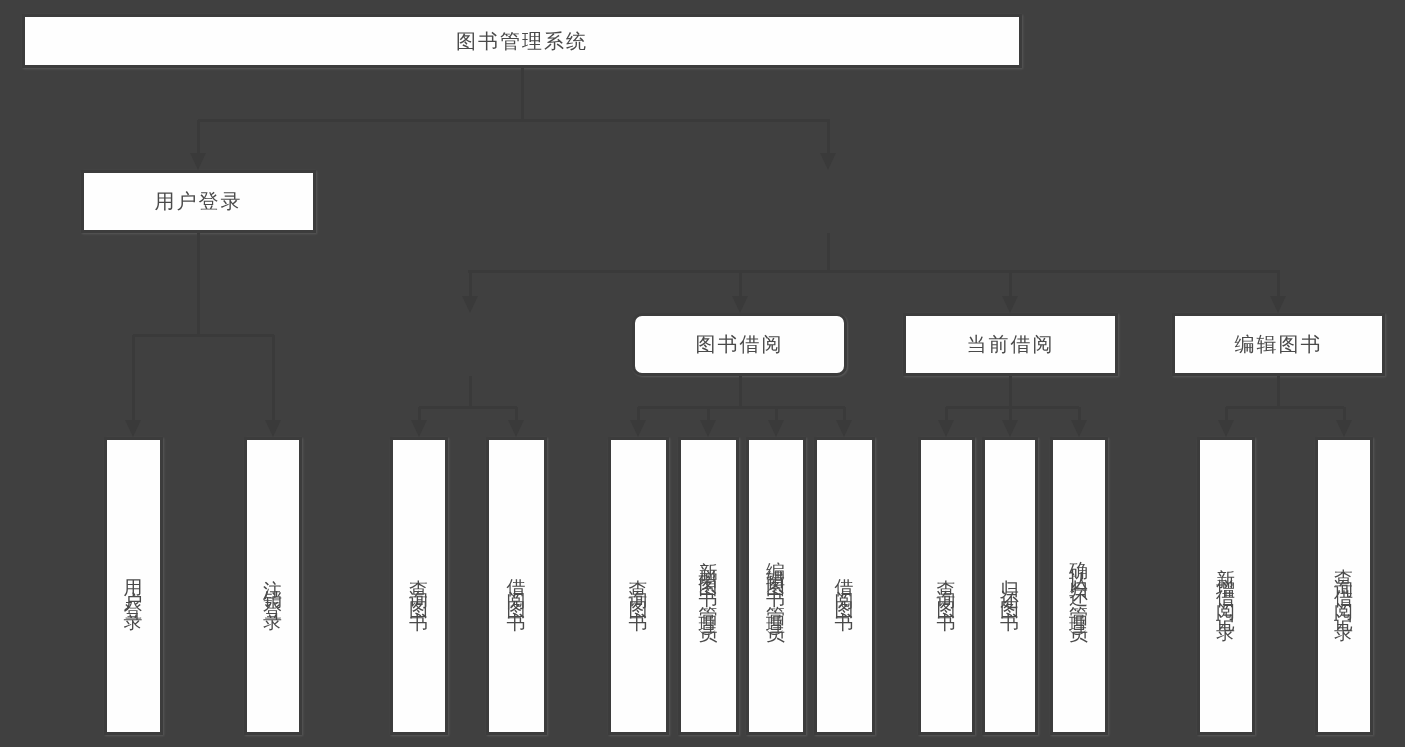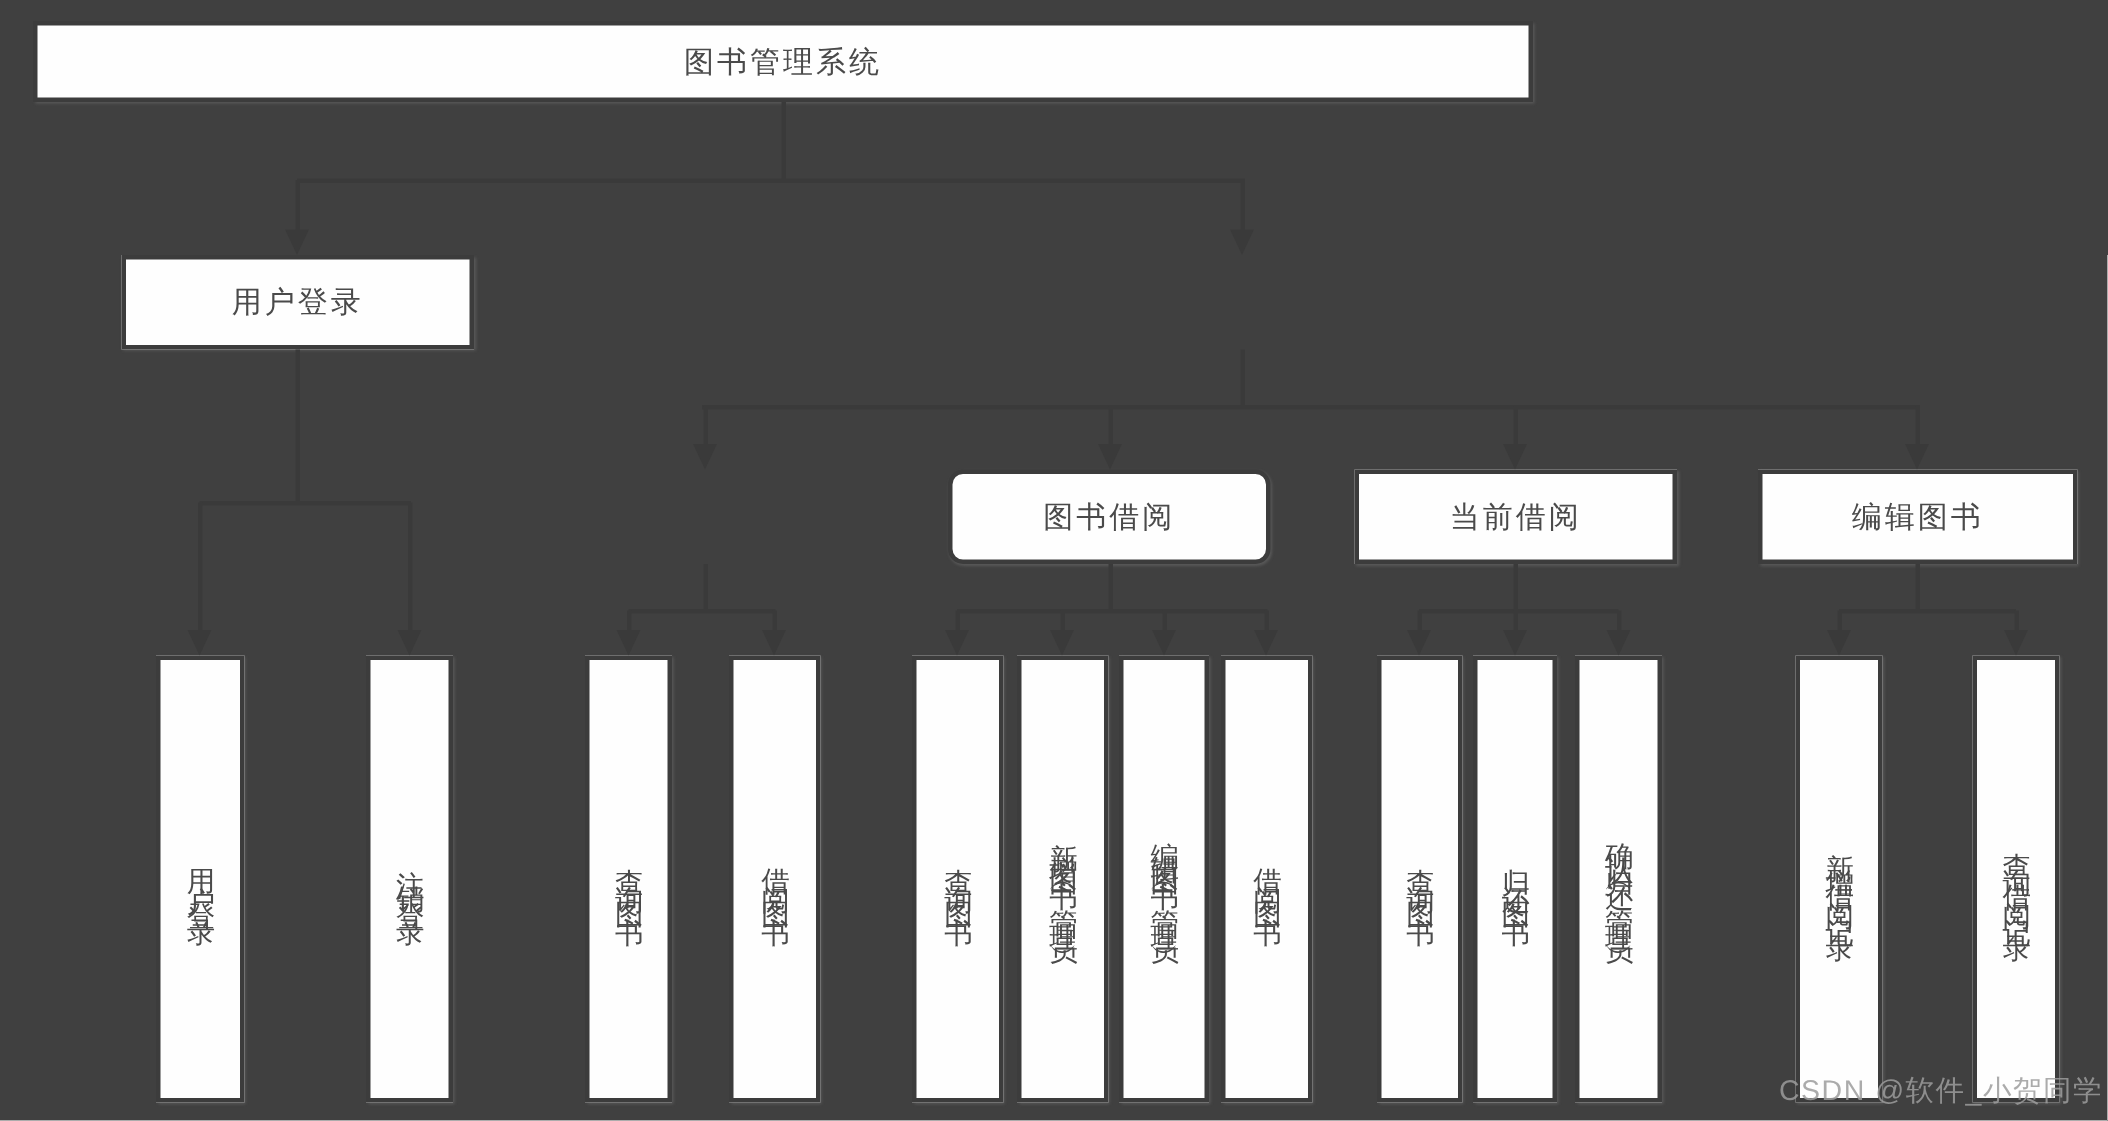"CSDN @软件_小贺同学" div.watermark { html: <div>CSDN @软件_小贺同学</div> -> none }
